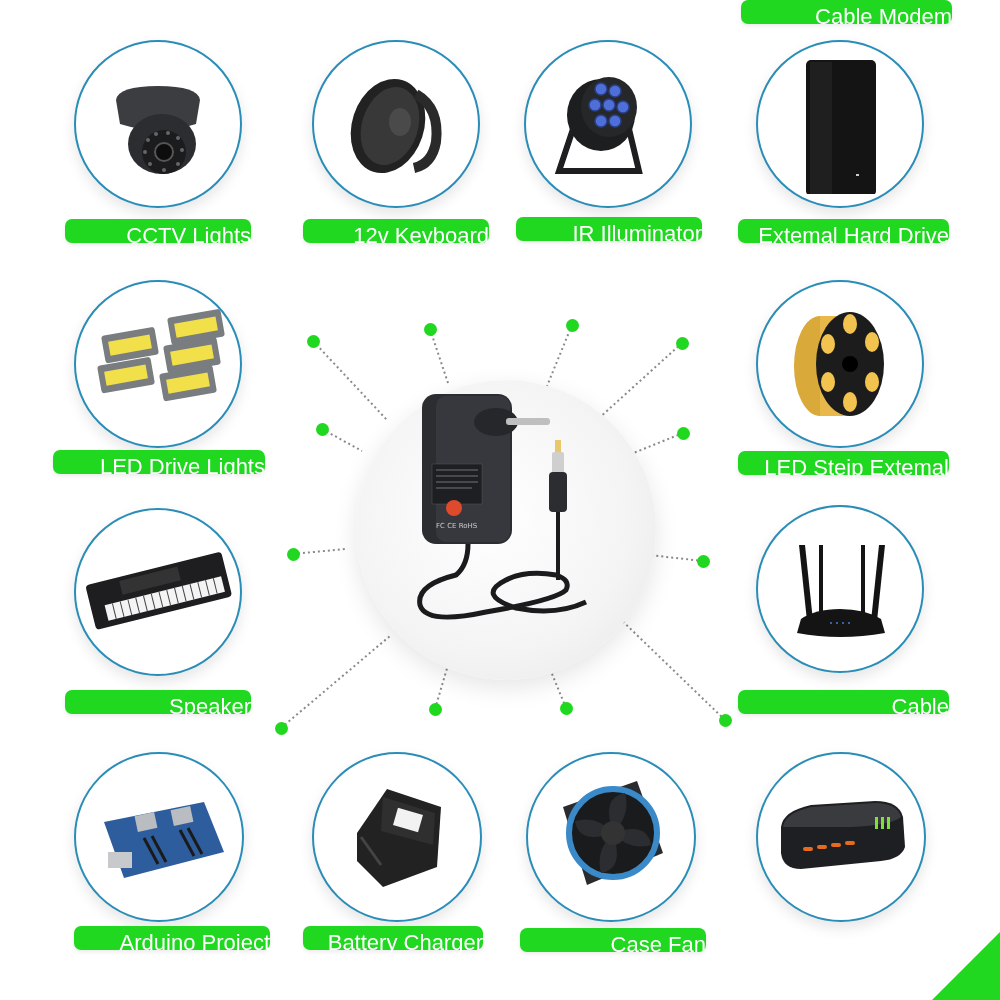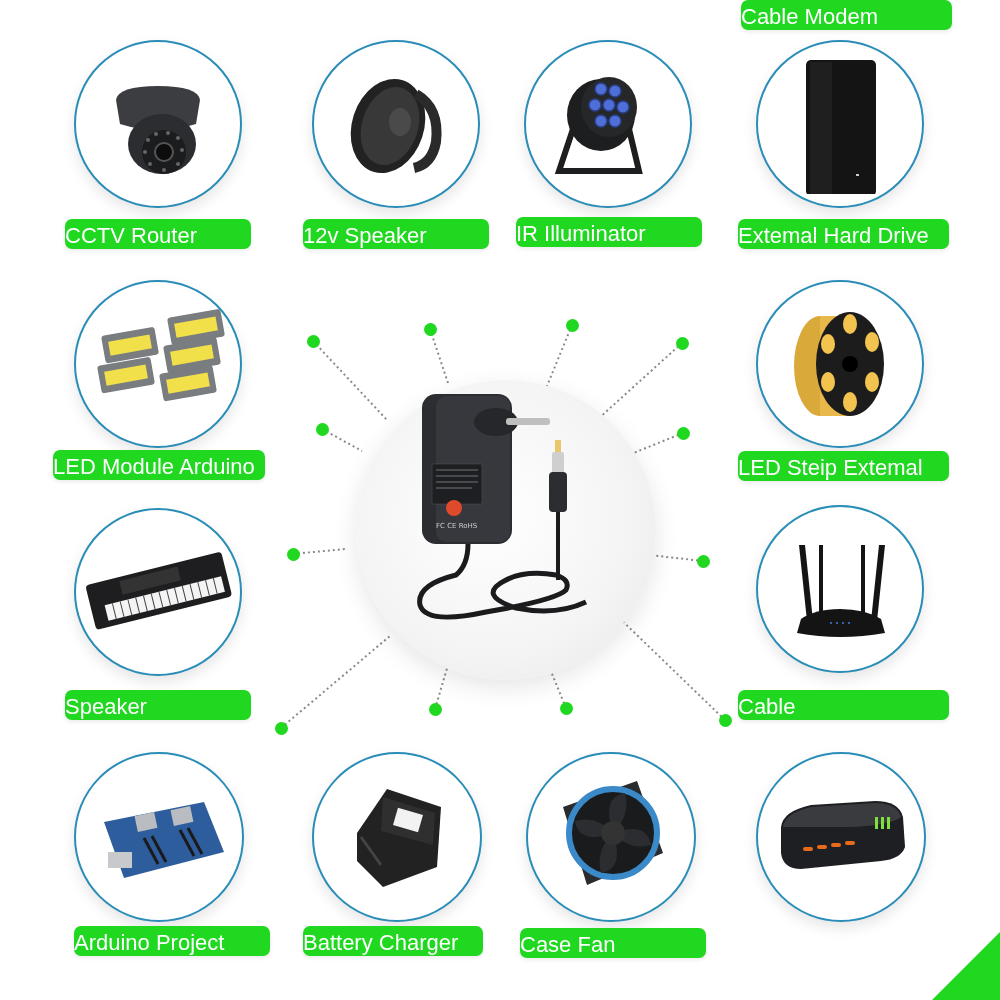"Cable Modem" .label { height: 30px -> 24px; text-align: left -> right }
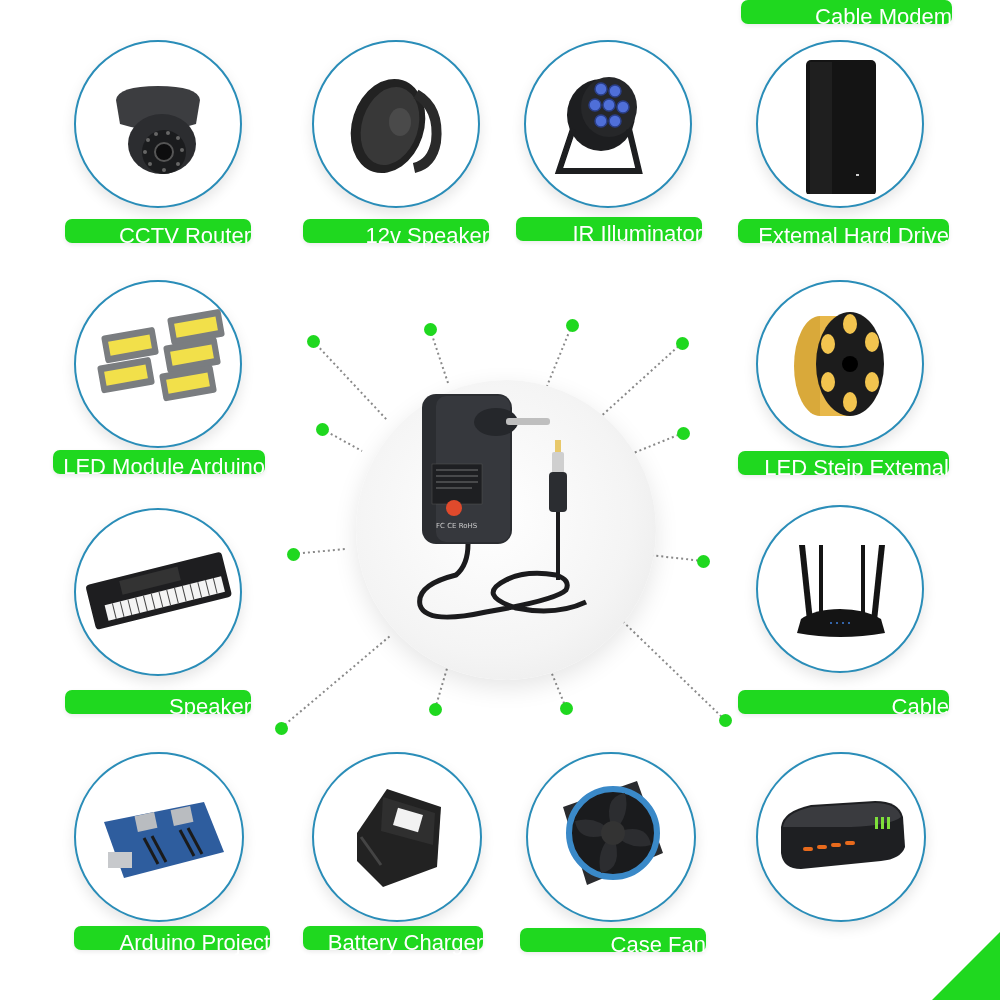"CCTV Router" div.label { text: Router -> Lights }
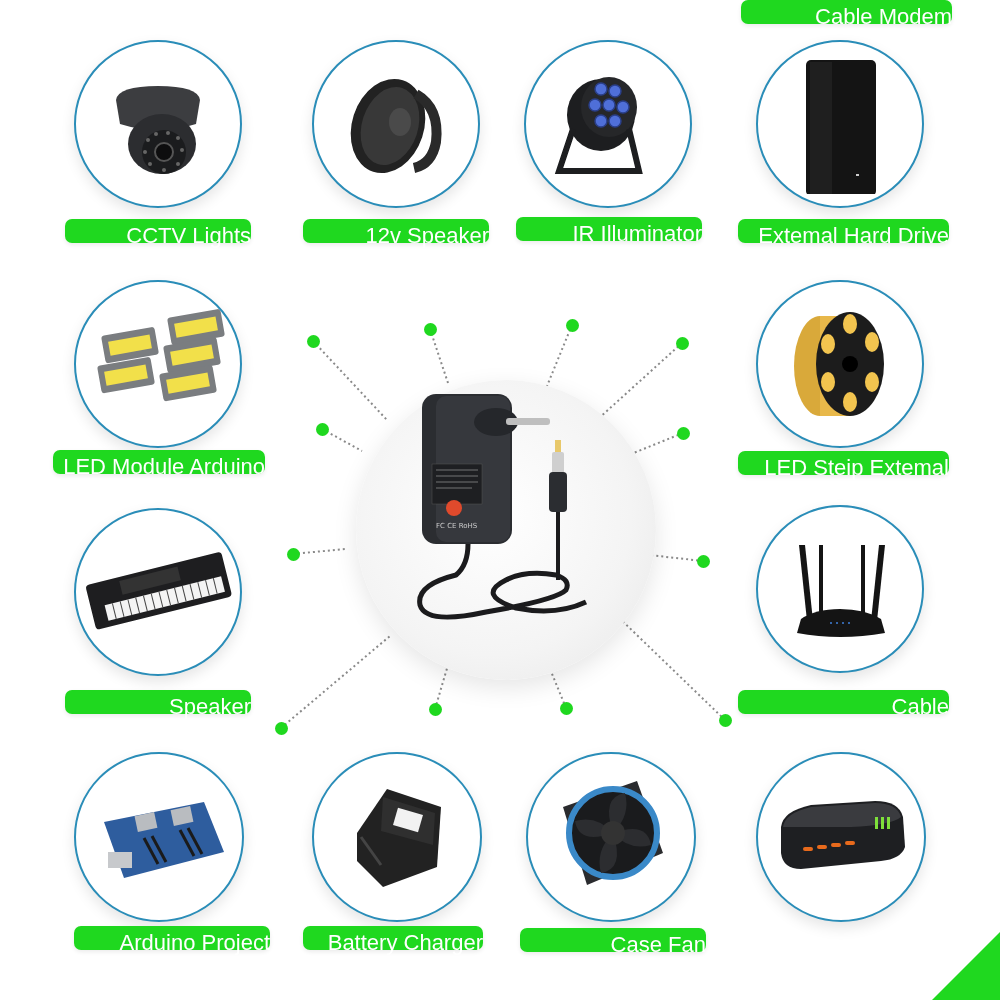"12v Speaker" div.label { text: Speaker -> Keyboard }
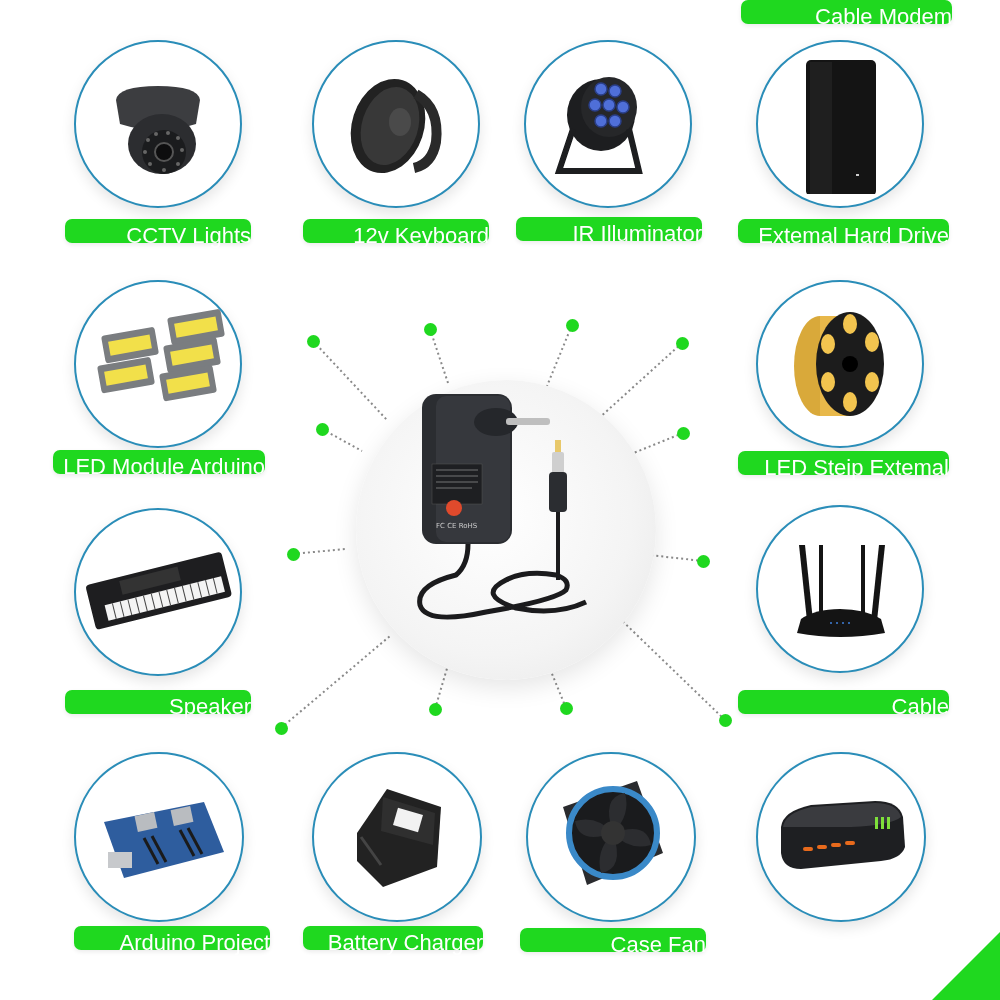"LED Module Arduino" div.label { text: Module Arduino -> Drive Lights }
